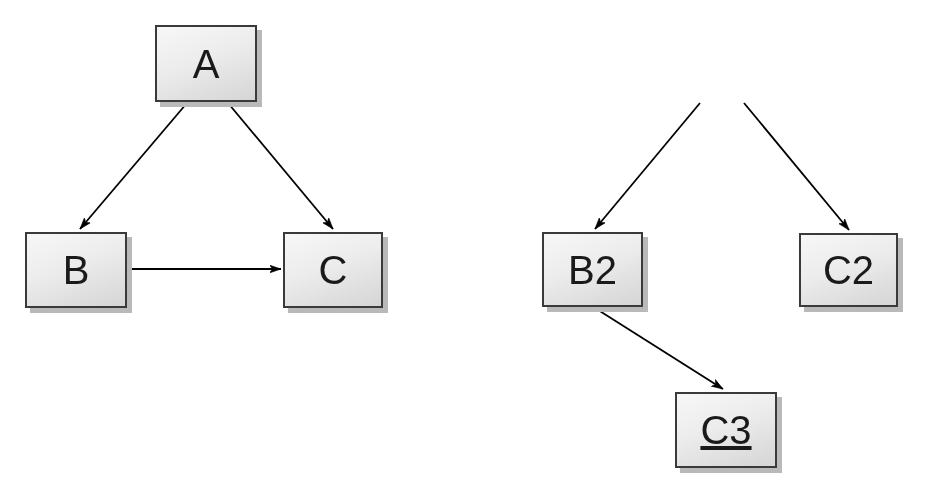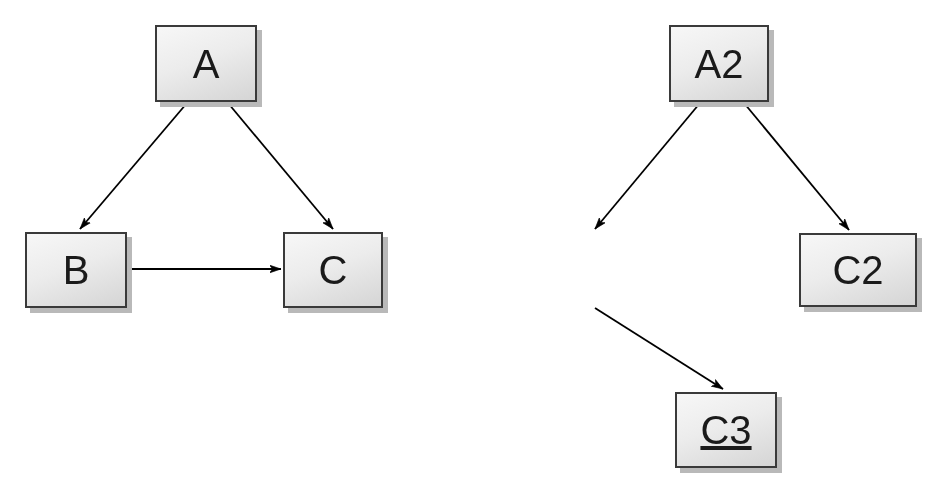"A2" div.node { html: <div> <span>A2</span> </div> -> none }
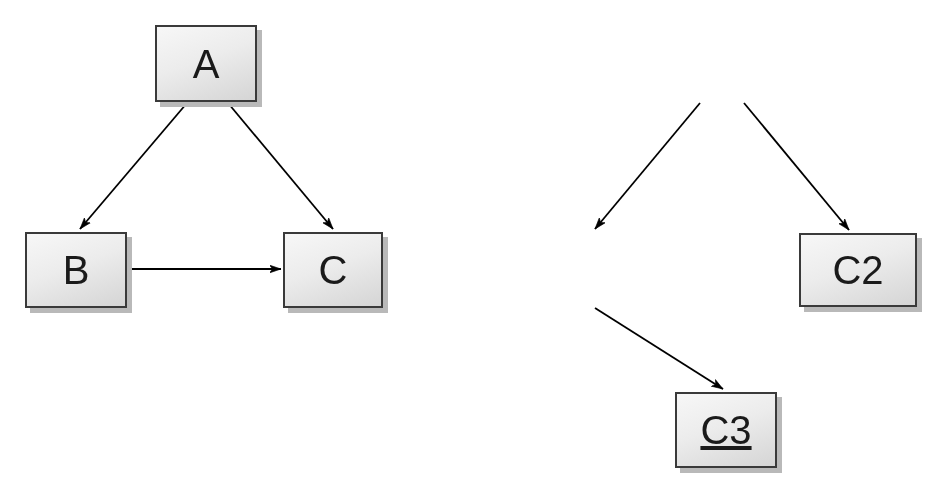"B2" div.node { html: none -> <div> <span>B2</span> </div> }
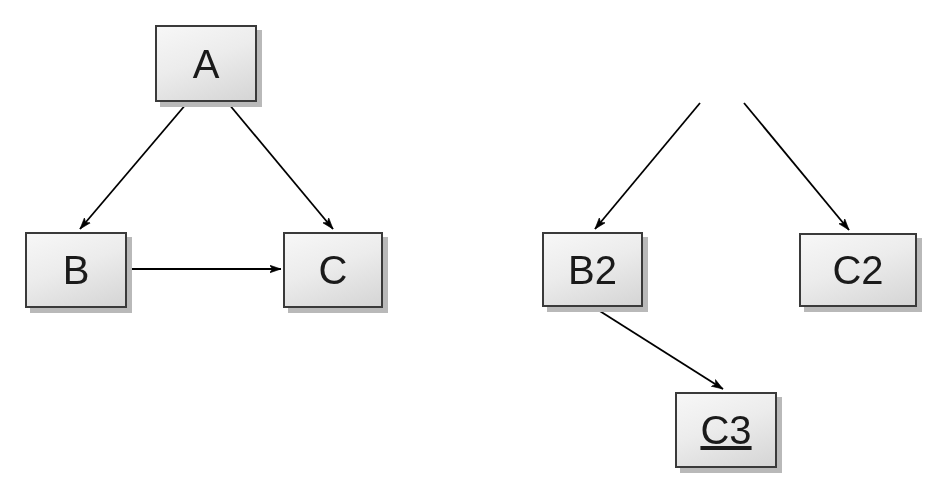"C2" div.node { width: 118px -> 99px }
